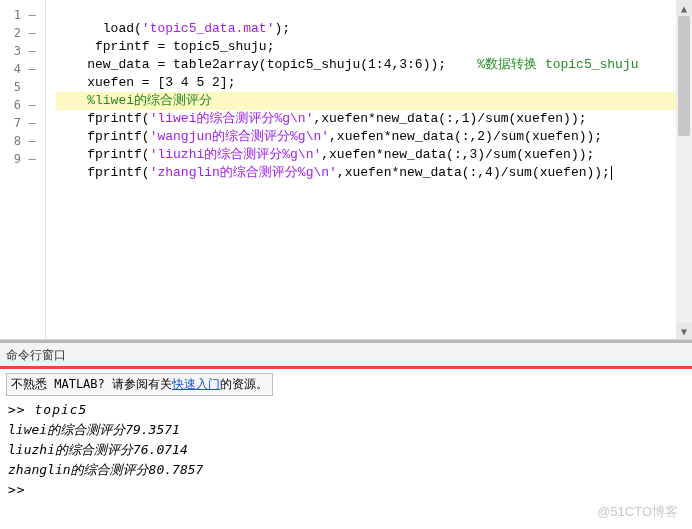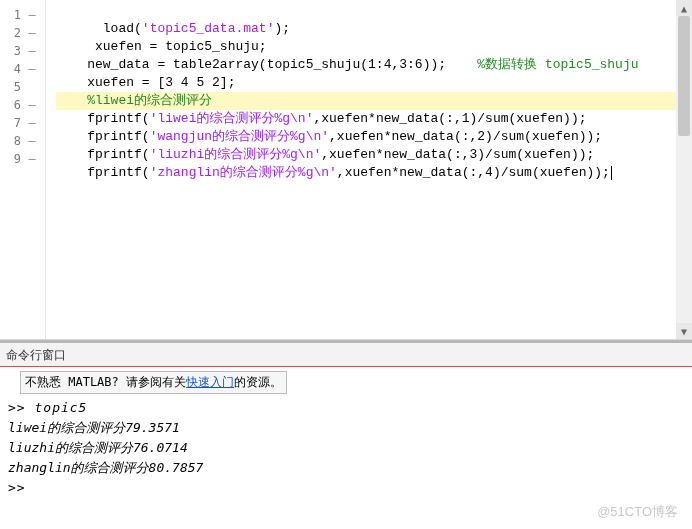"xuefen = topic5_shuju;" span.tok-plain { text: xuefen -> fprintf }
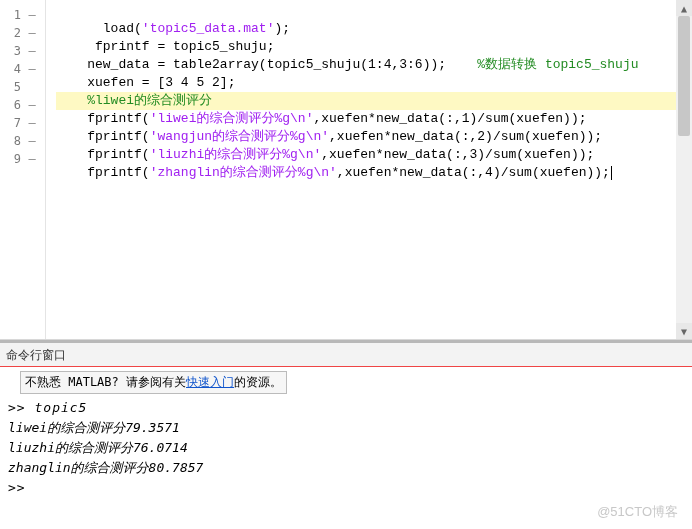"命令行窗口" .cmd-title { border-bottom: 1px solid #ef4444 -> 3px solid #ef4444 }
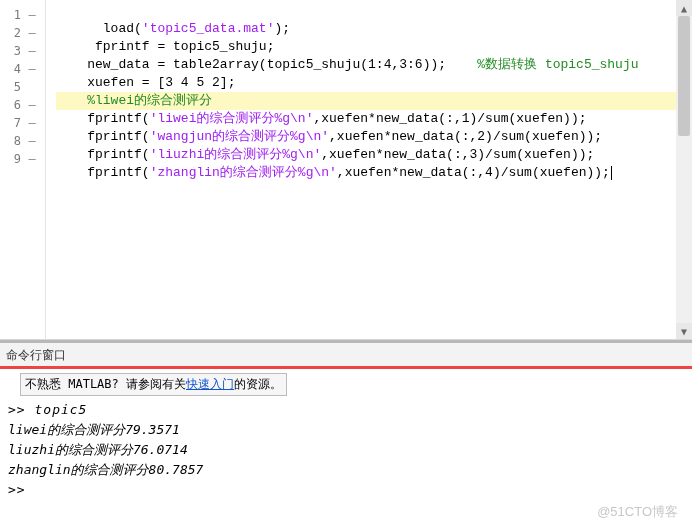"不熟悉 MATLAB? 请参阅有关快速入门的资源。" .cmd-hint { margin: 4px 6px 0 20px -> 4px 6px 0 6px }
